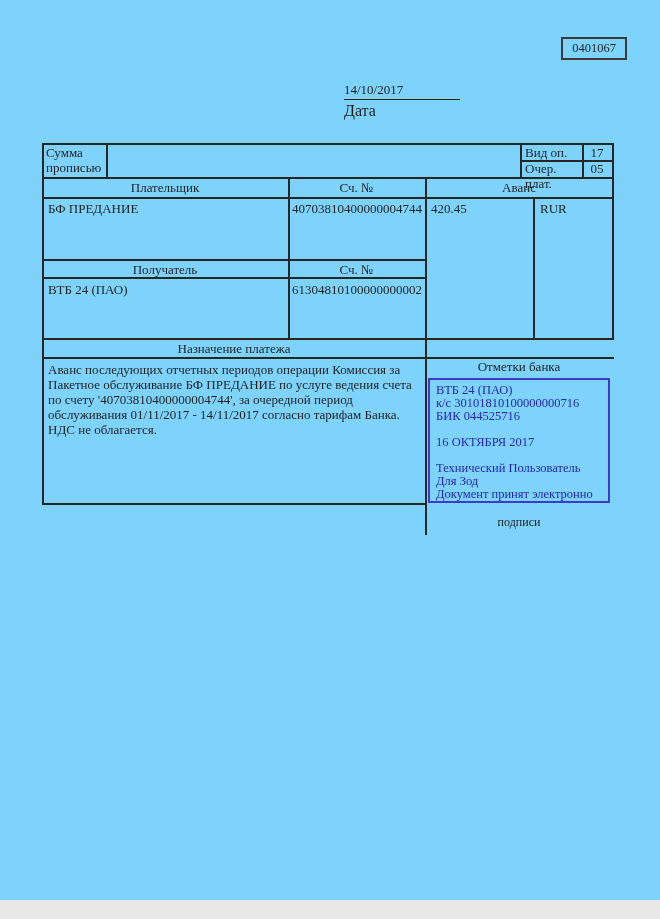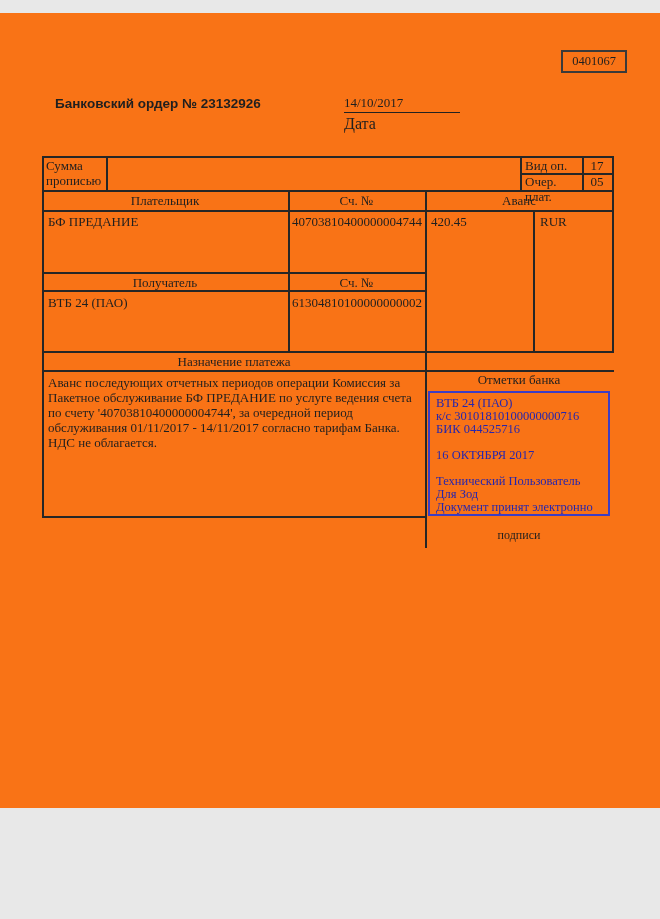"0401067" .page { background: #f97316 -> #7dd3fc; height: 795px -> 900px; margin-top: 13px -> none }
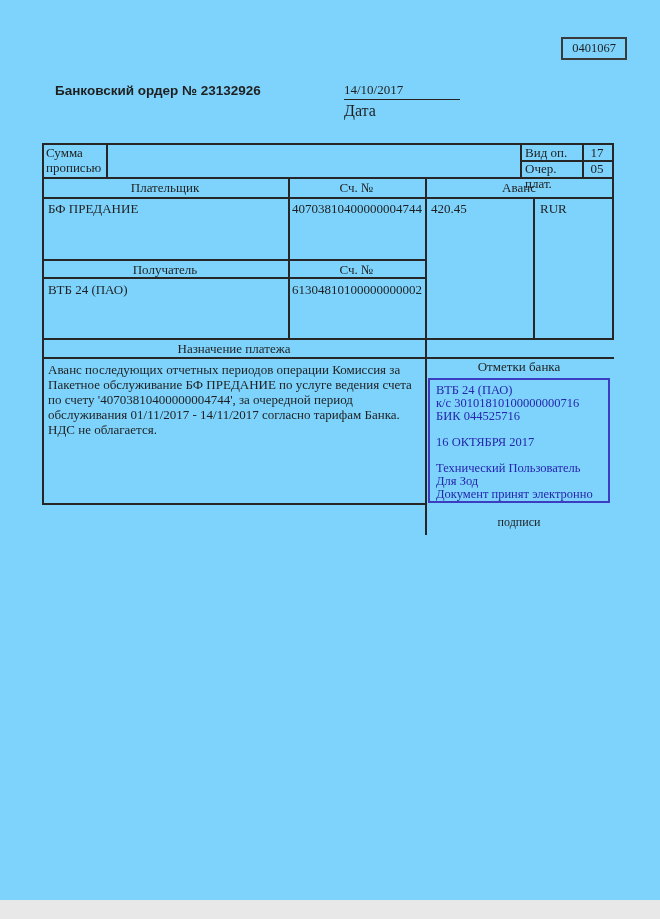"Банковский ордер № 23132926" div.doc-title { html: <div>Банковский ордер № 23132926</div> -> none }
